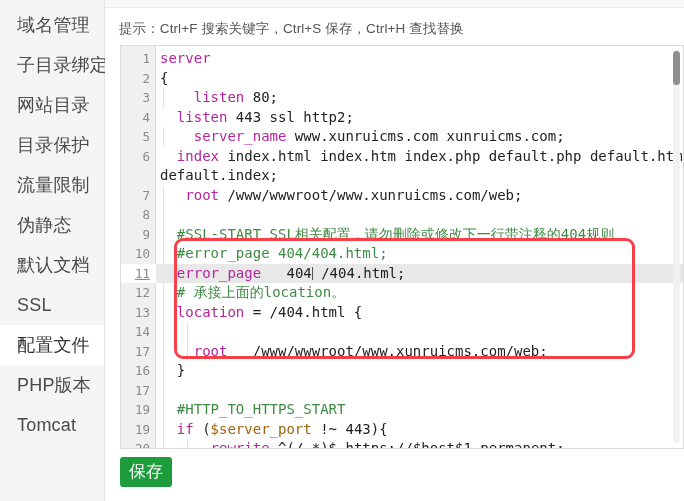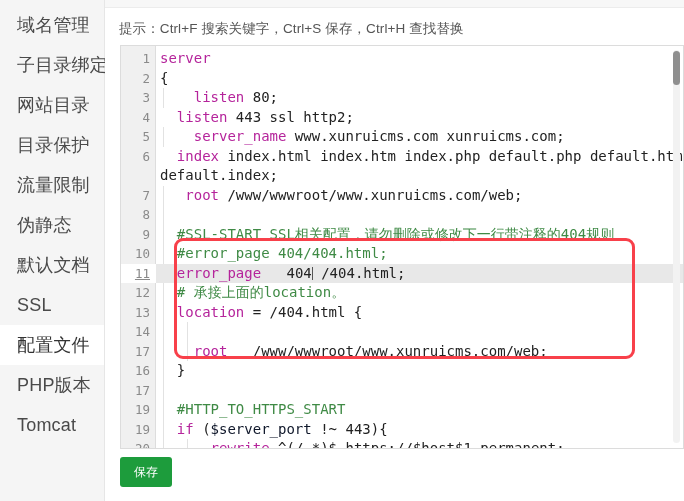"$server_port" .var { color: #0f172a -> #a16207 }
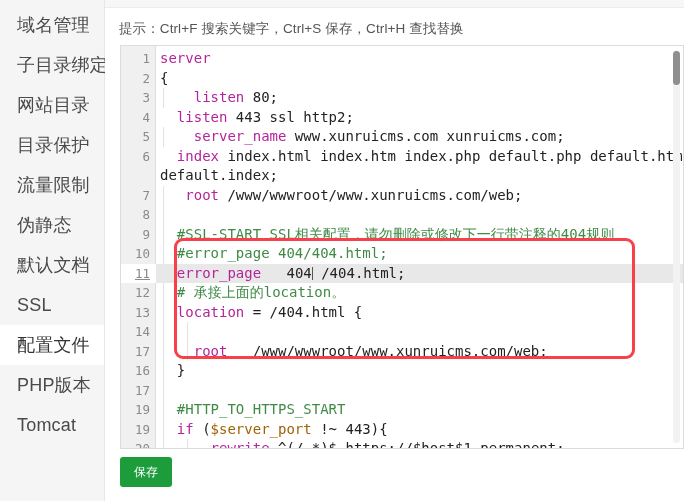"保存" #savebtn { font-size: 12px -> 17px }
